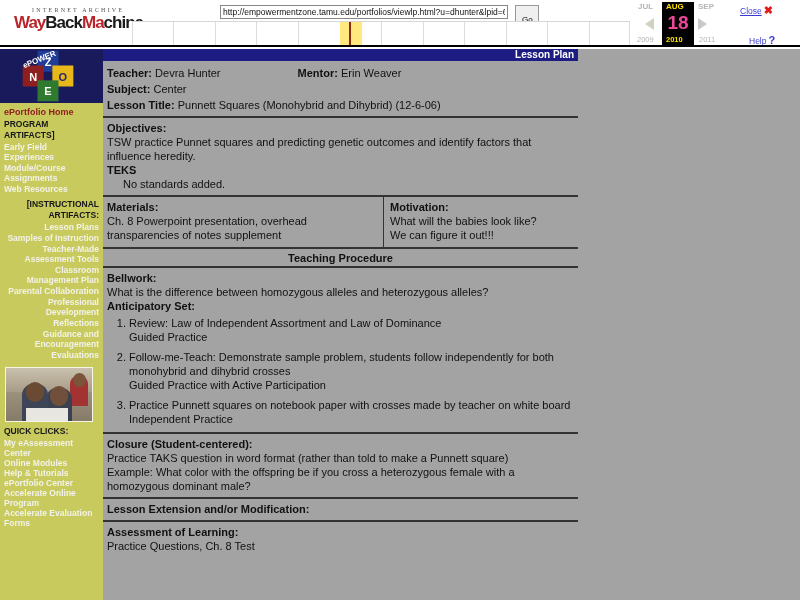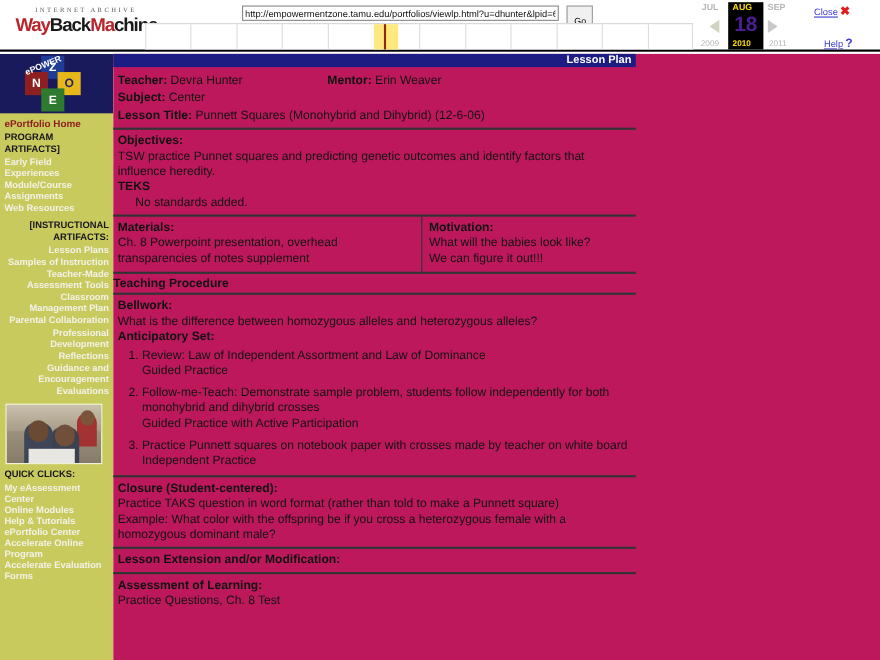"18" #wm-day { color: #4c1d95 -> #ec4899 }
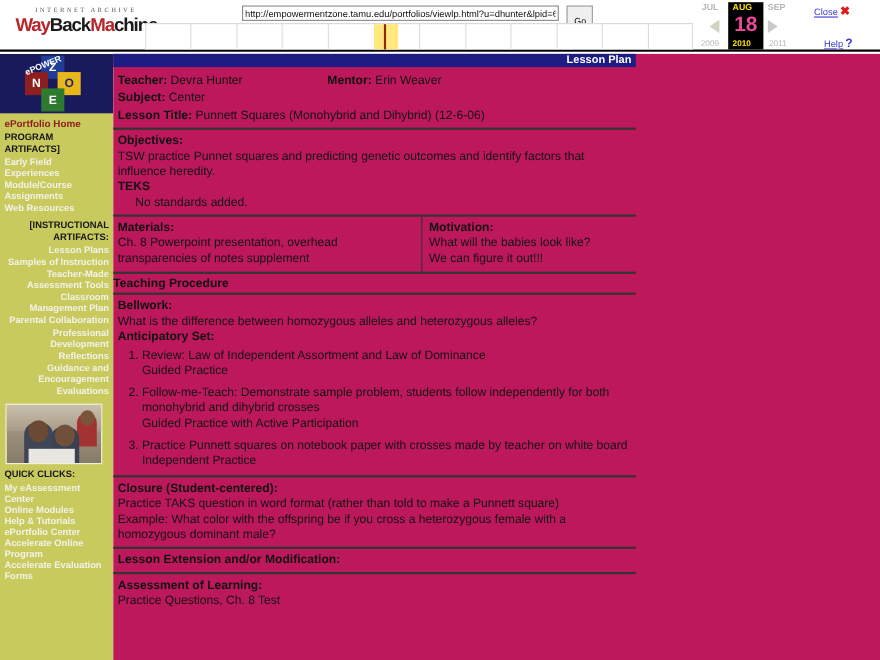"Lesson Plan" #content { background: #be185d -> #a3a3a3 }
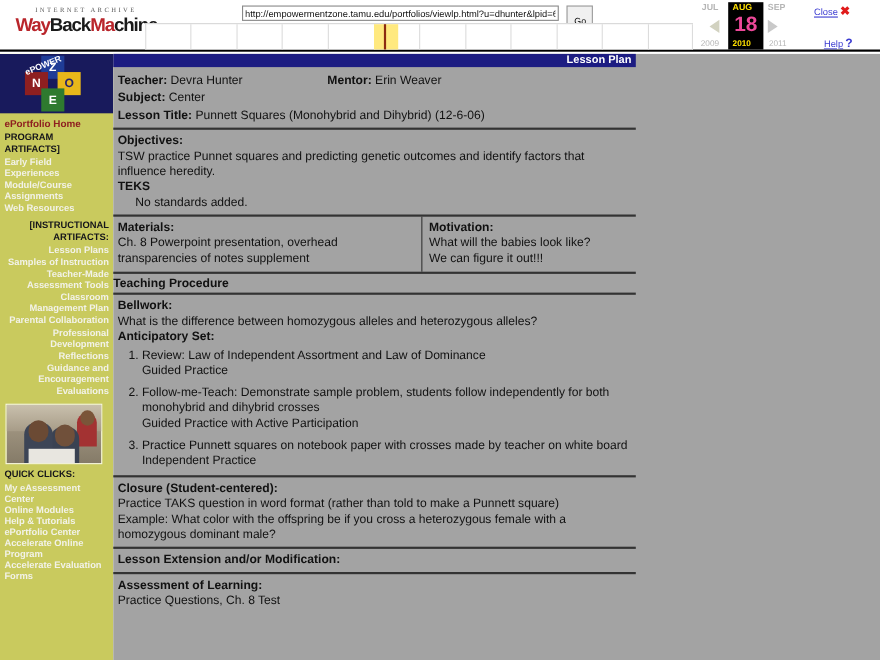"Teaching Procedure" #teaching-proc { text-align: left -> center }
